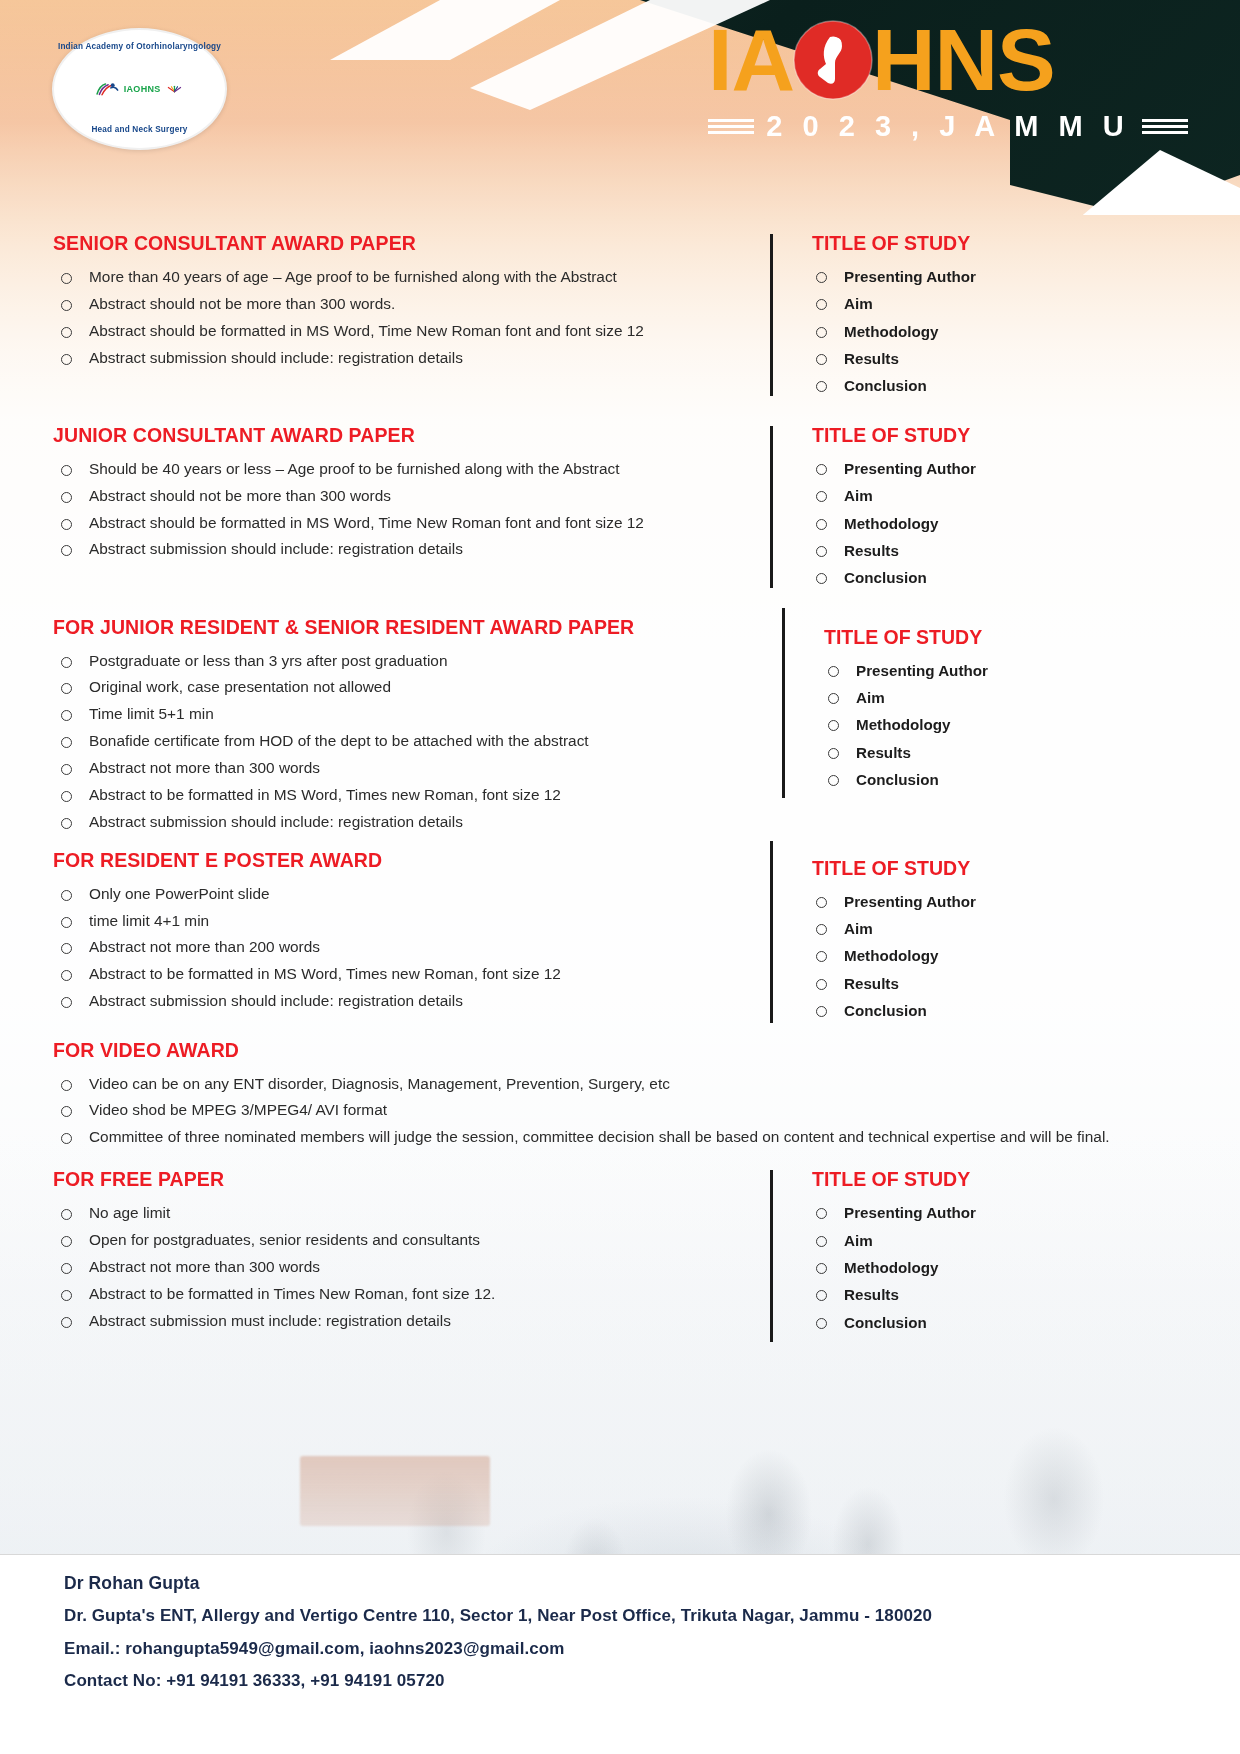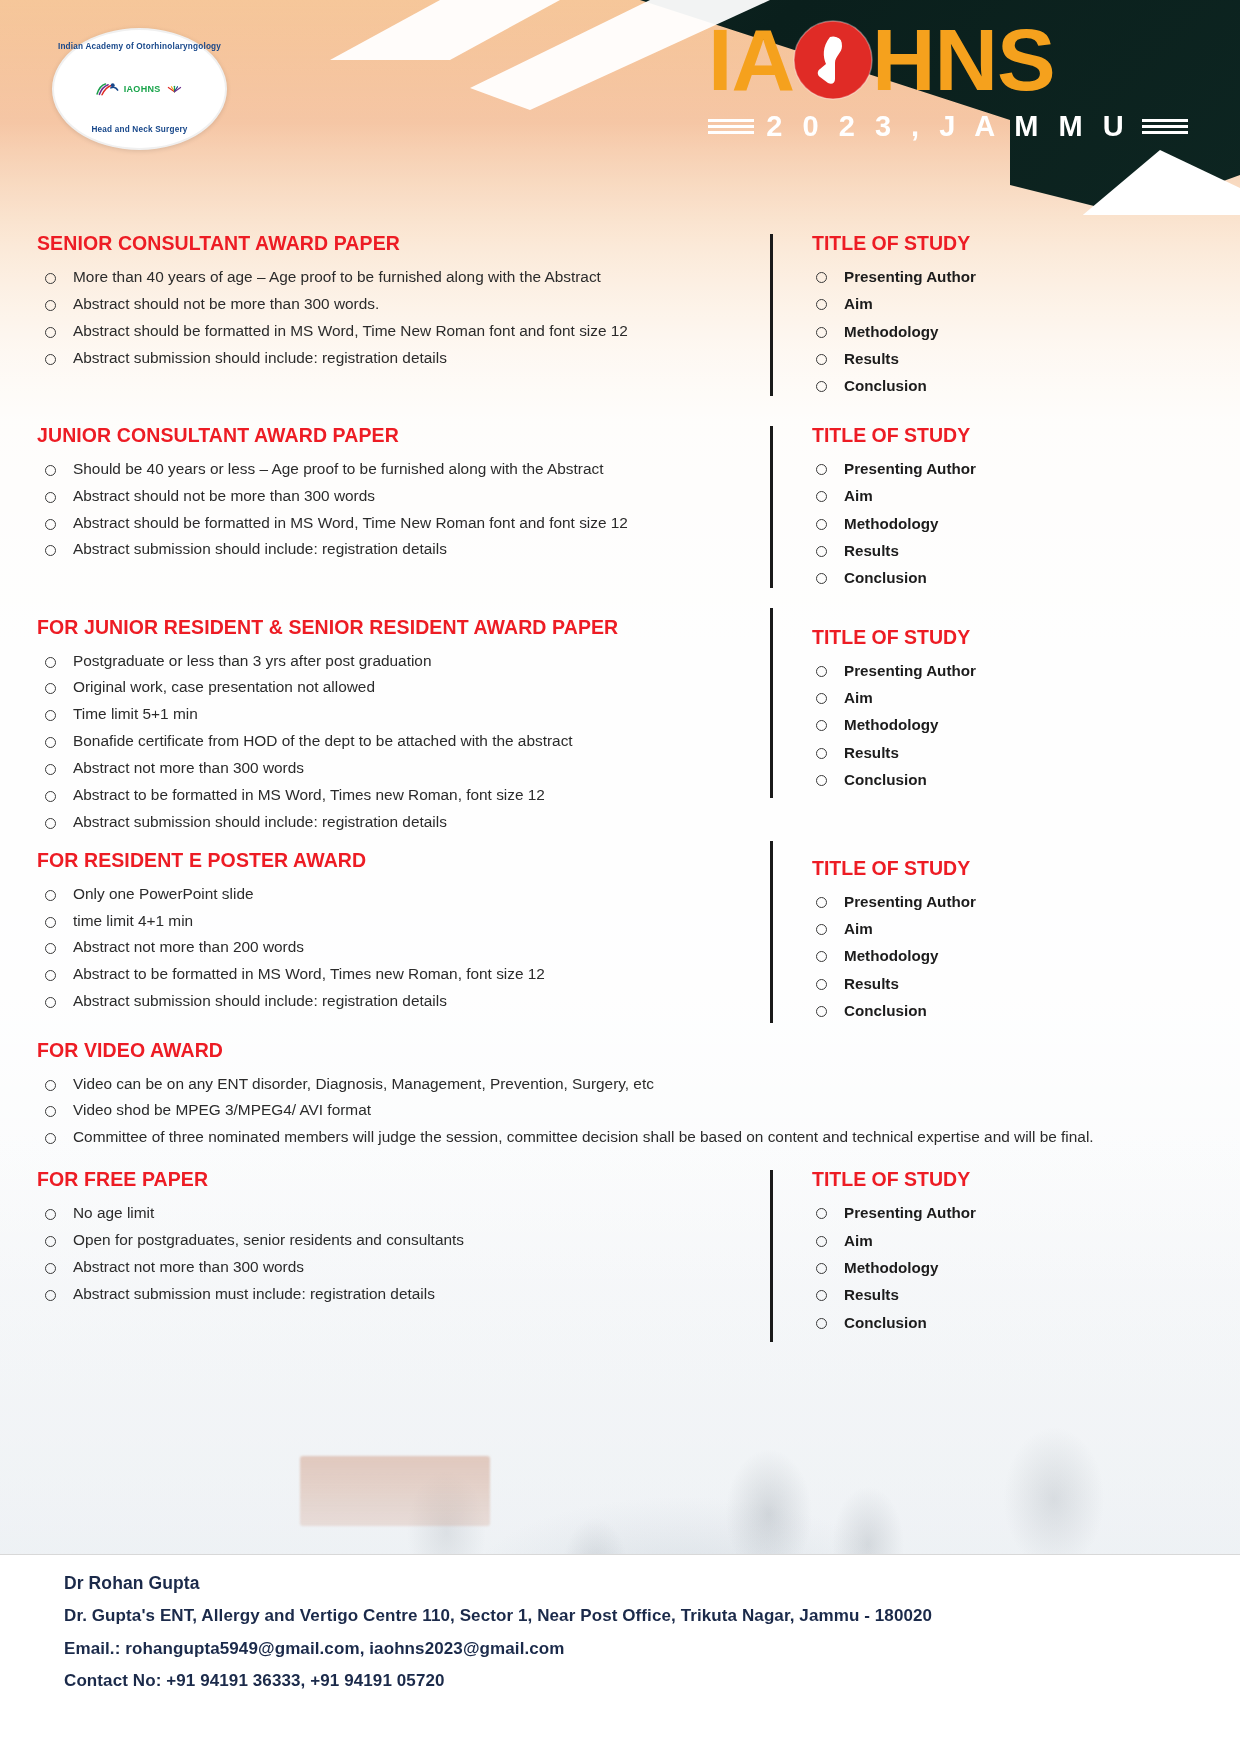"SENIOR CONSULTANT AWARD PAPER" .row .left { padding-left: 37px -> 53px }
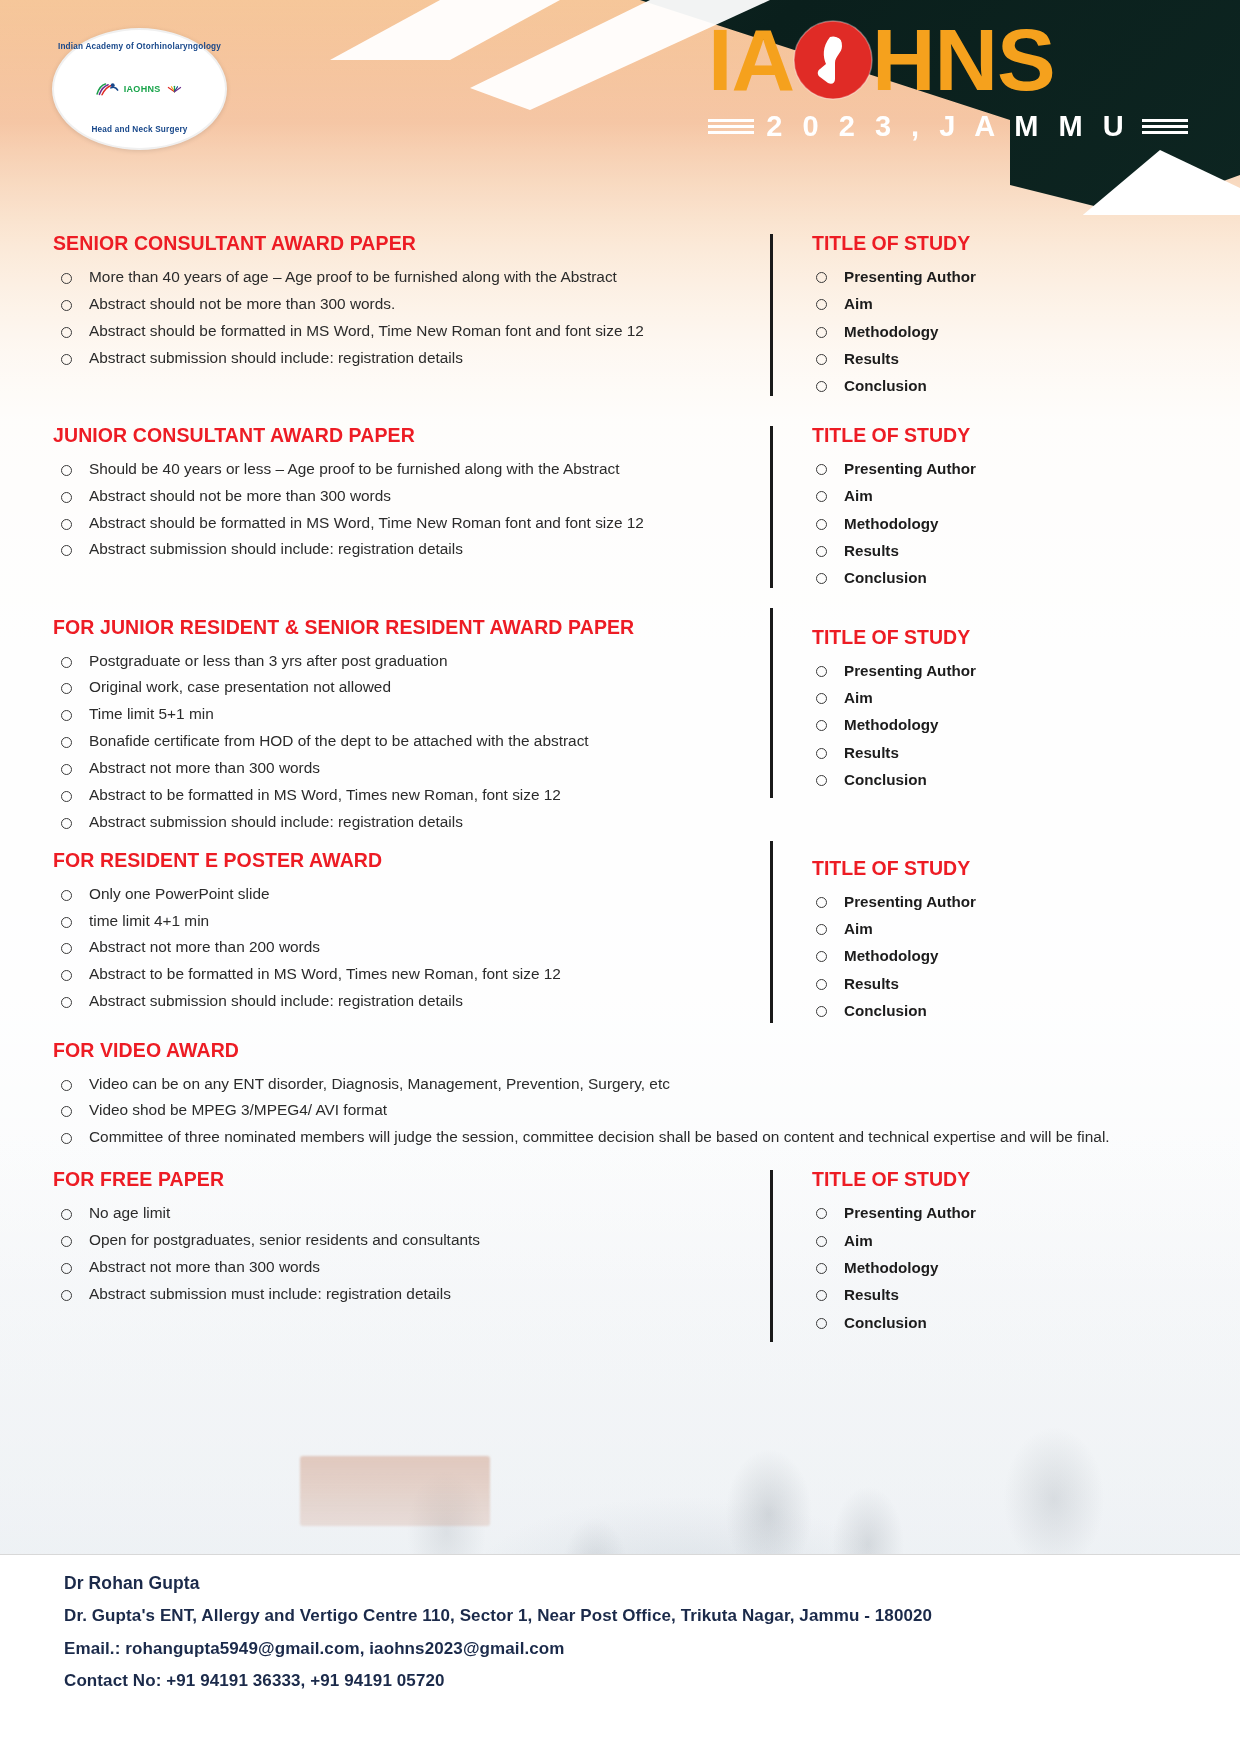"FOR JUNIOR RESIDENT & SENIOR" div.block { gap: none -> 12px }
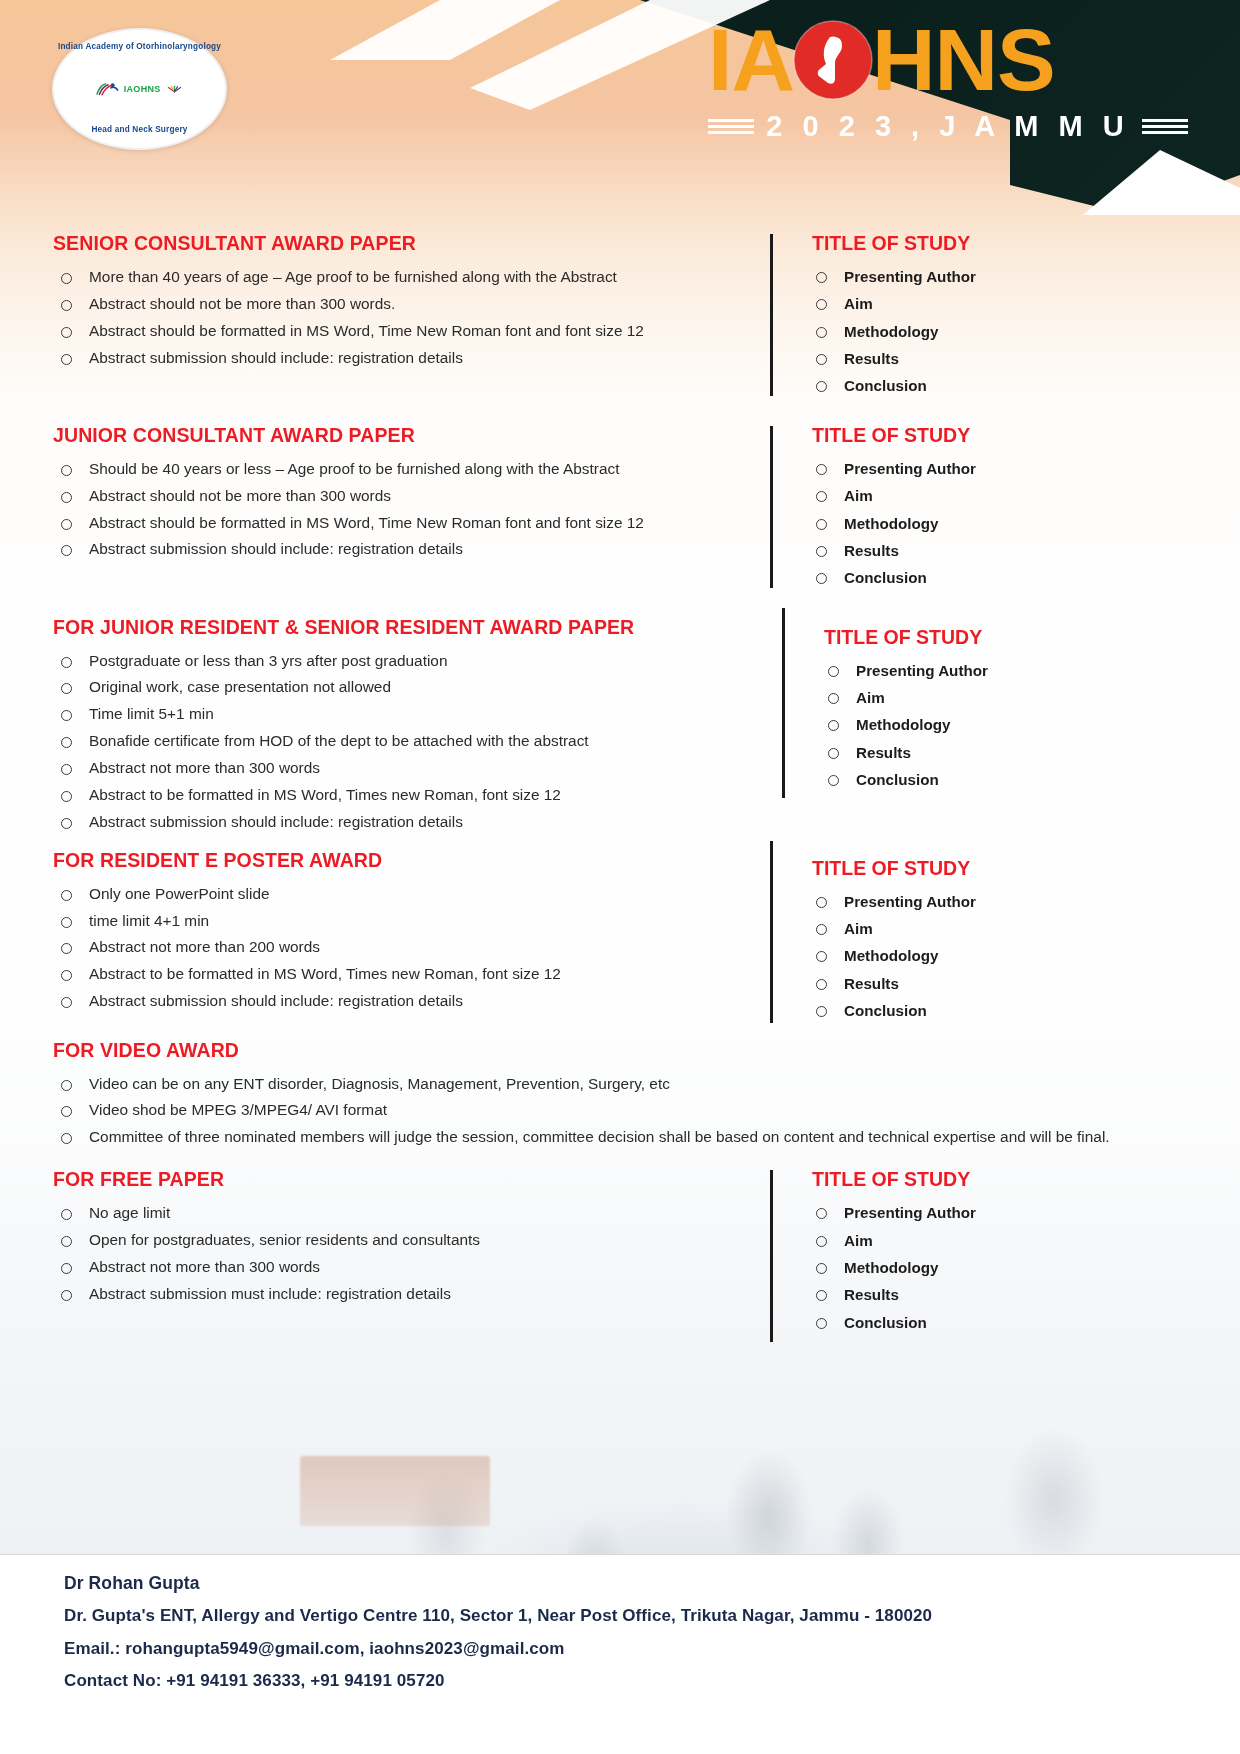"Abstract to be formatted in Times" li { html: none -> <li>Abstract to be formatted in Times New Roman, font size 12.</li> }
